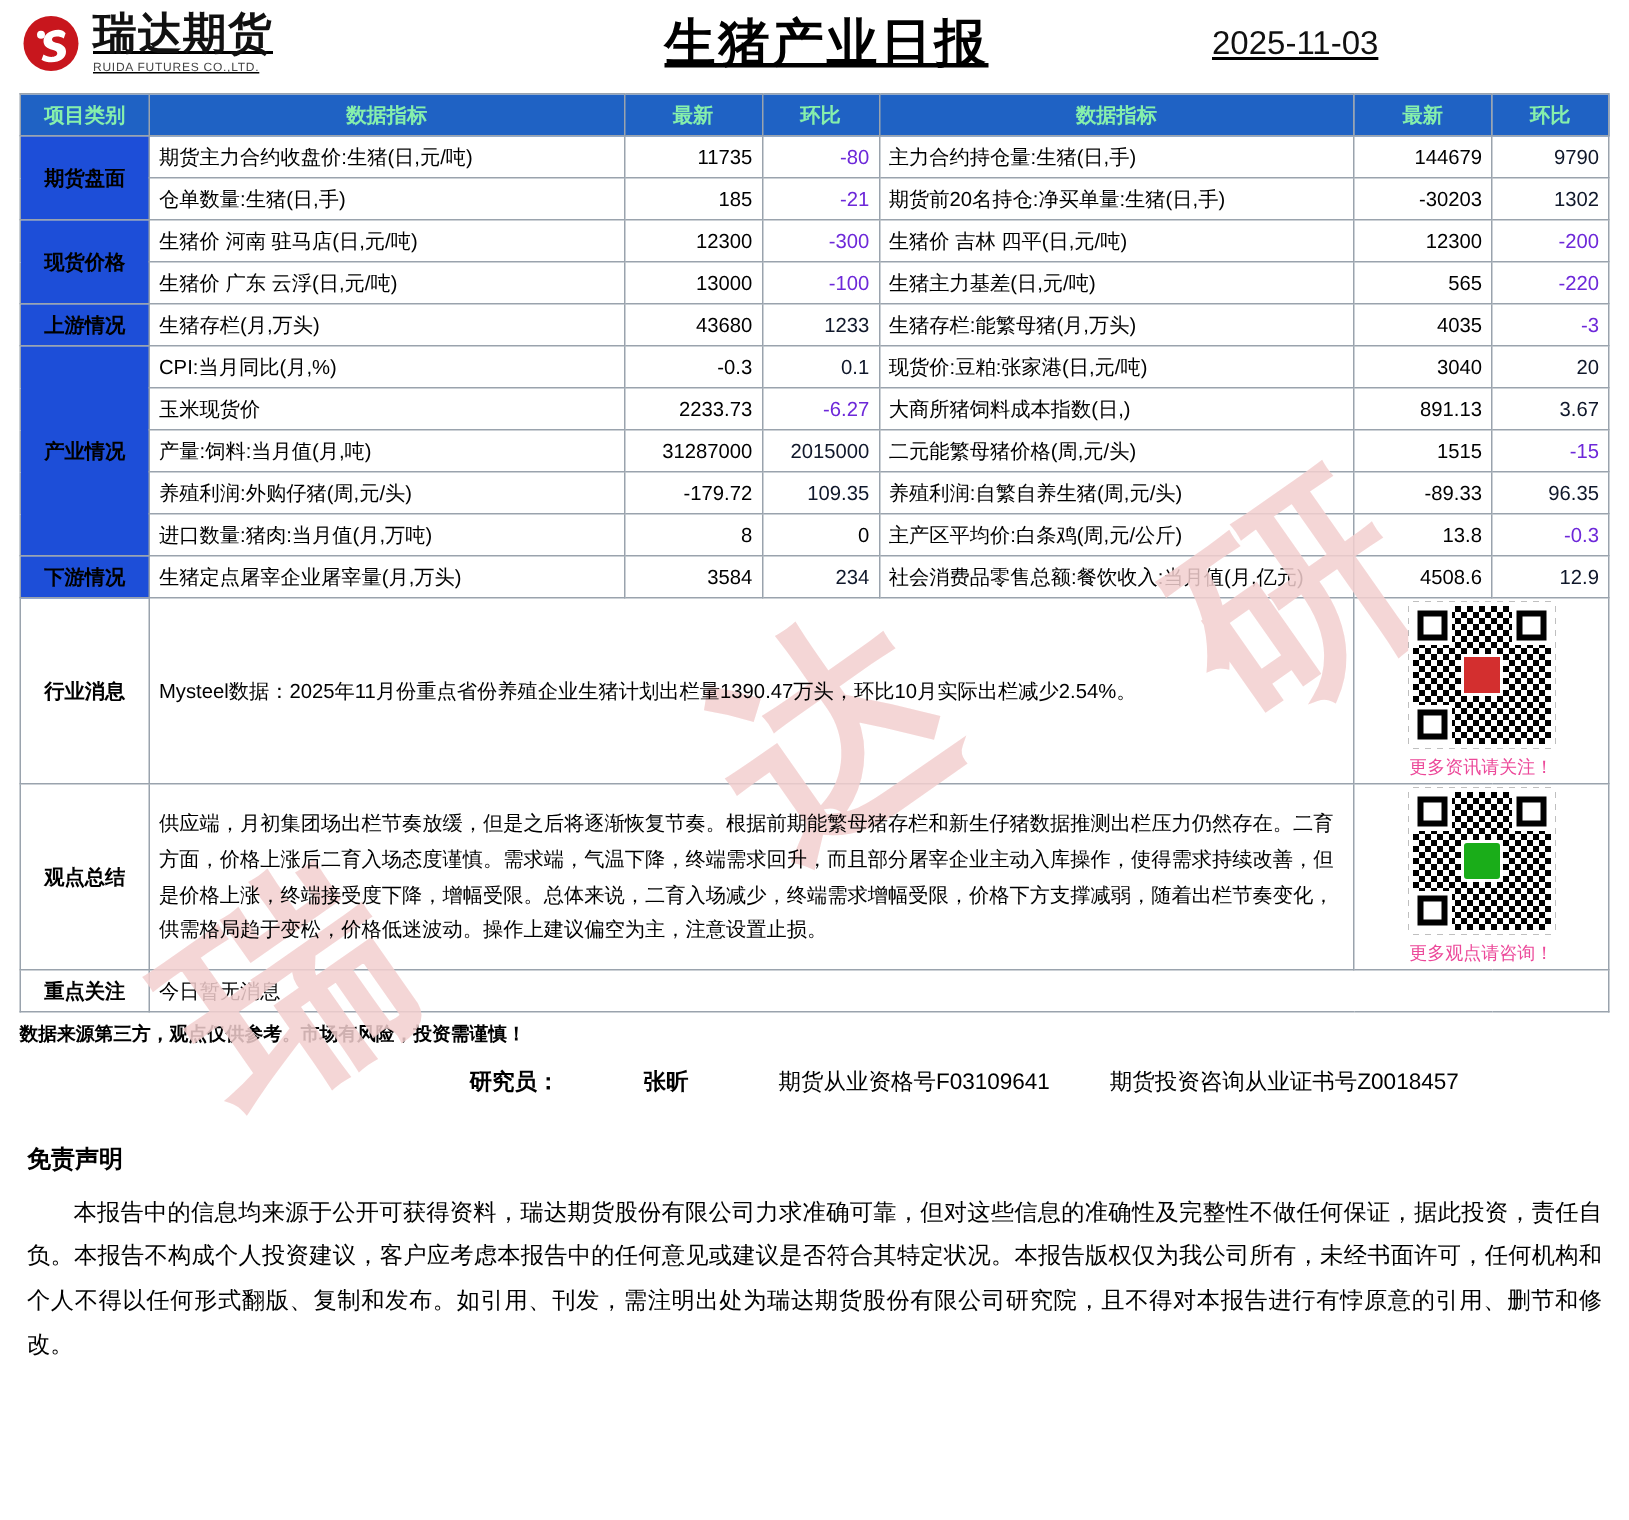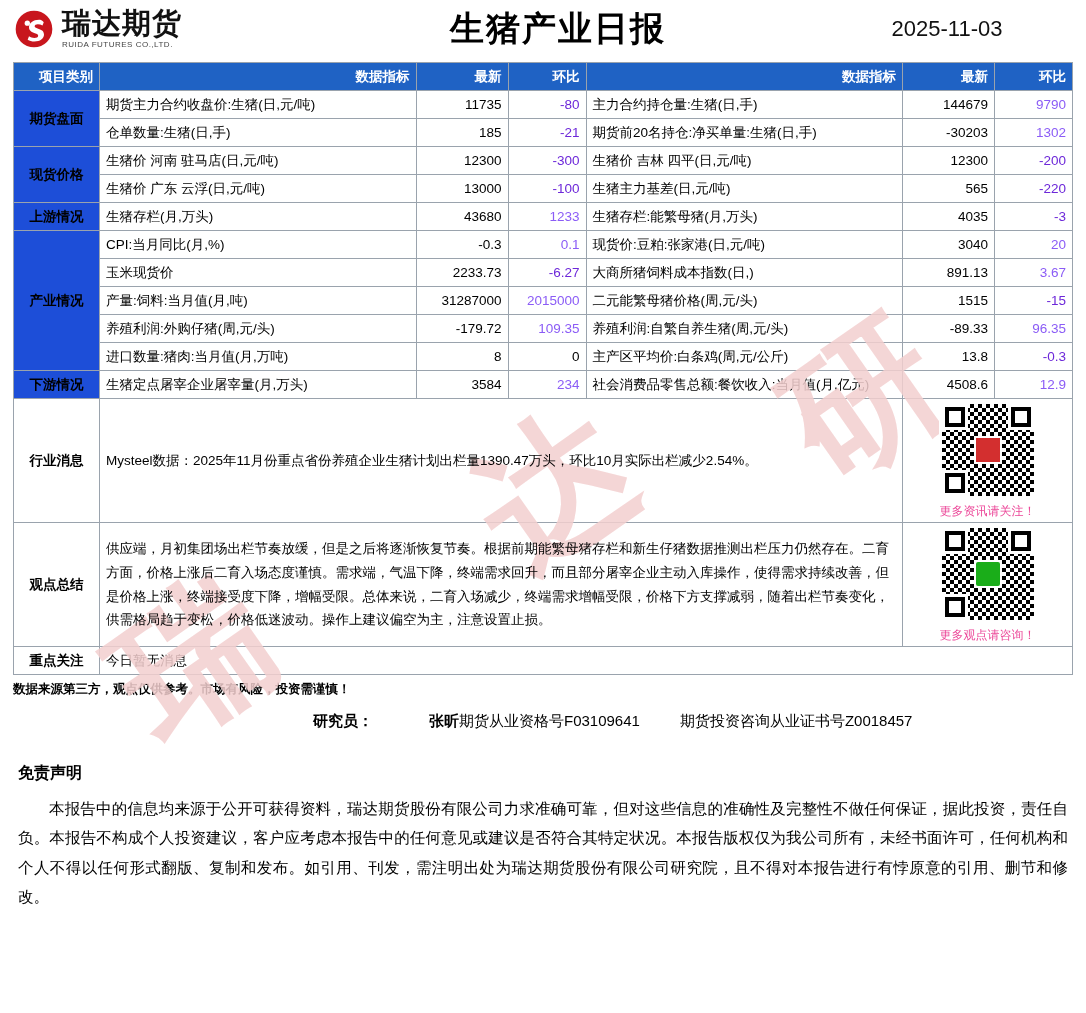"瑞达期货" .header { padding: 6px 14px 10px 14px -> 6px 28px 10px 14px; text-decoration: none -> underline }
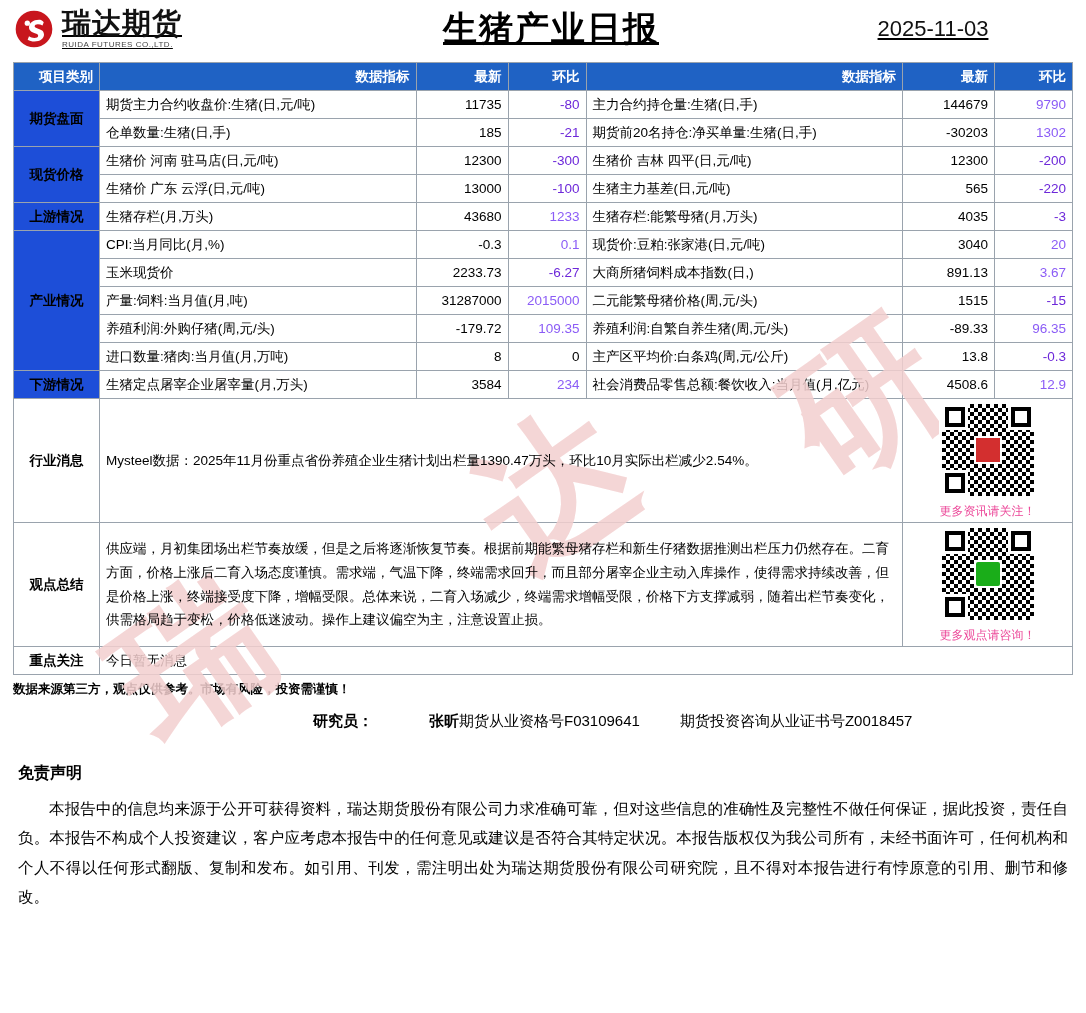"2025-11-03" .doc-date { text-align: center -> left }
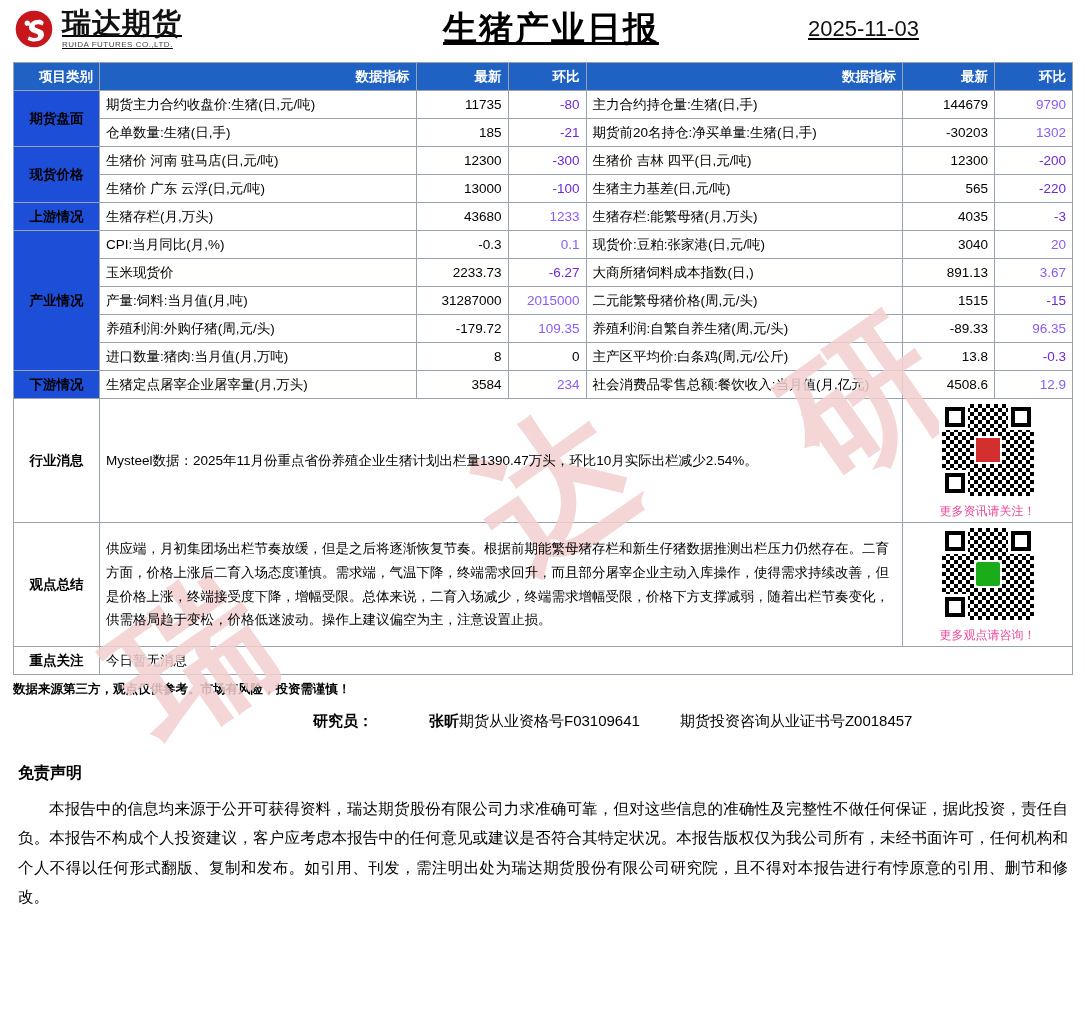"项目类别" thead th { color: #ffffff -> #86efac; text-align: right -> center }
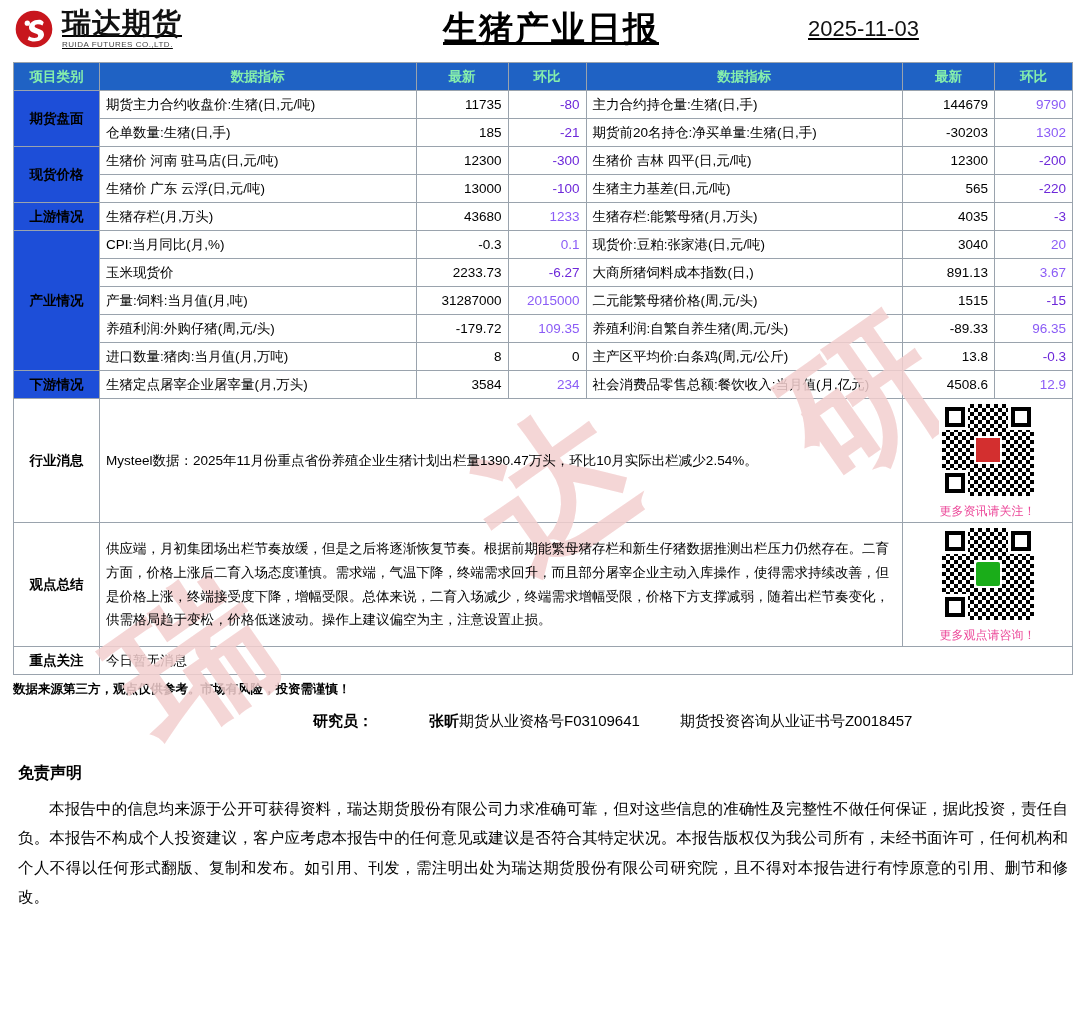"9790" .up { color: #8b5cf6 -> #0f172a }
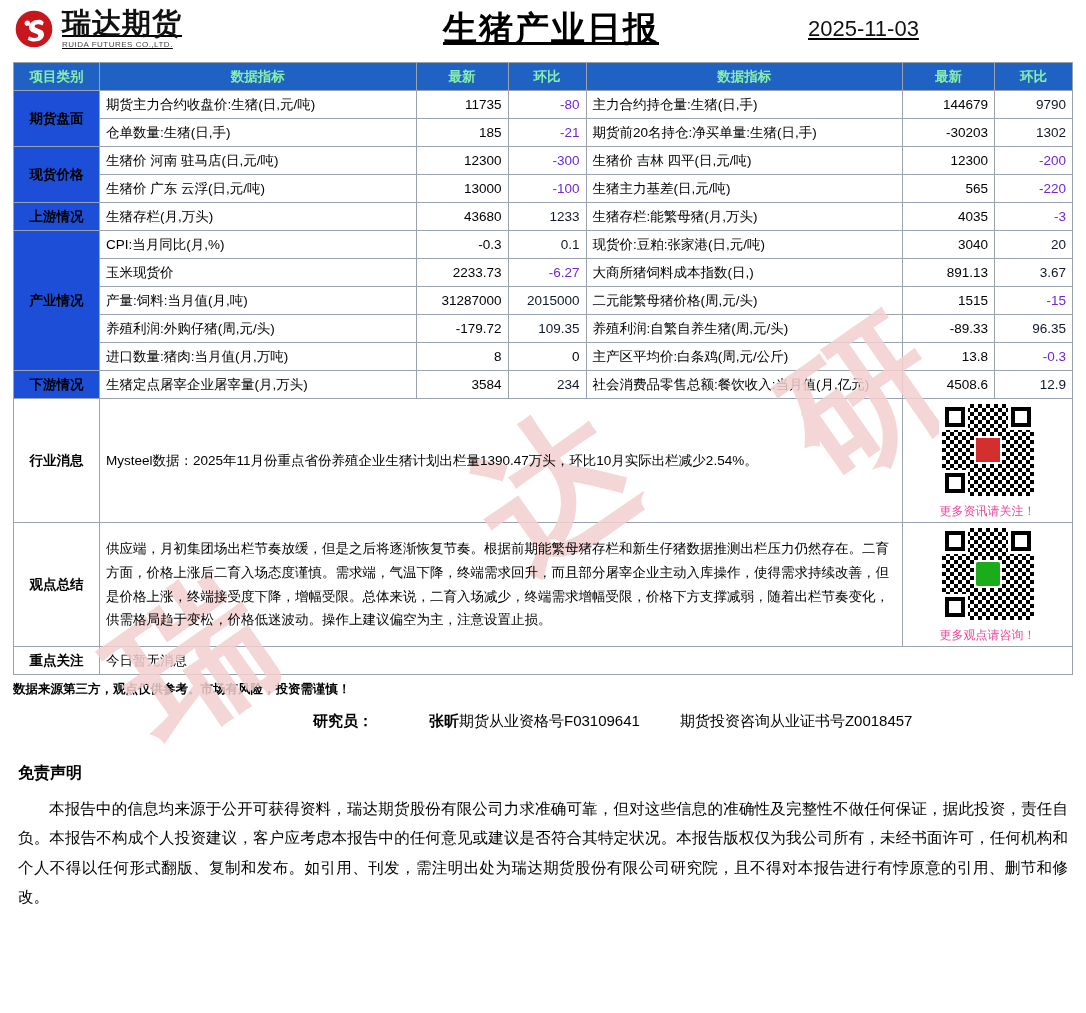"期货从业资格号F03109641" .analyst .lic1 { margin-left: none -> 60px }
